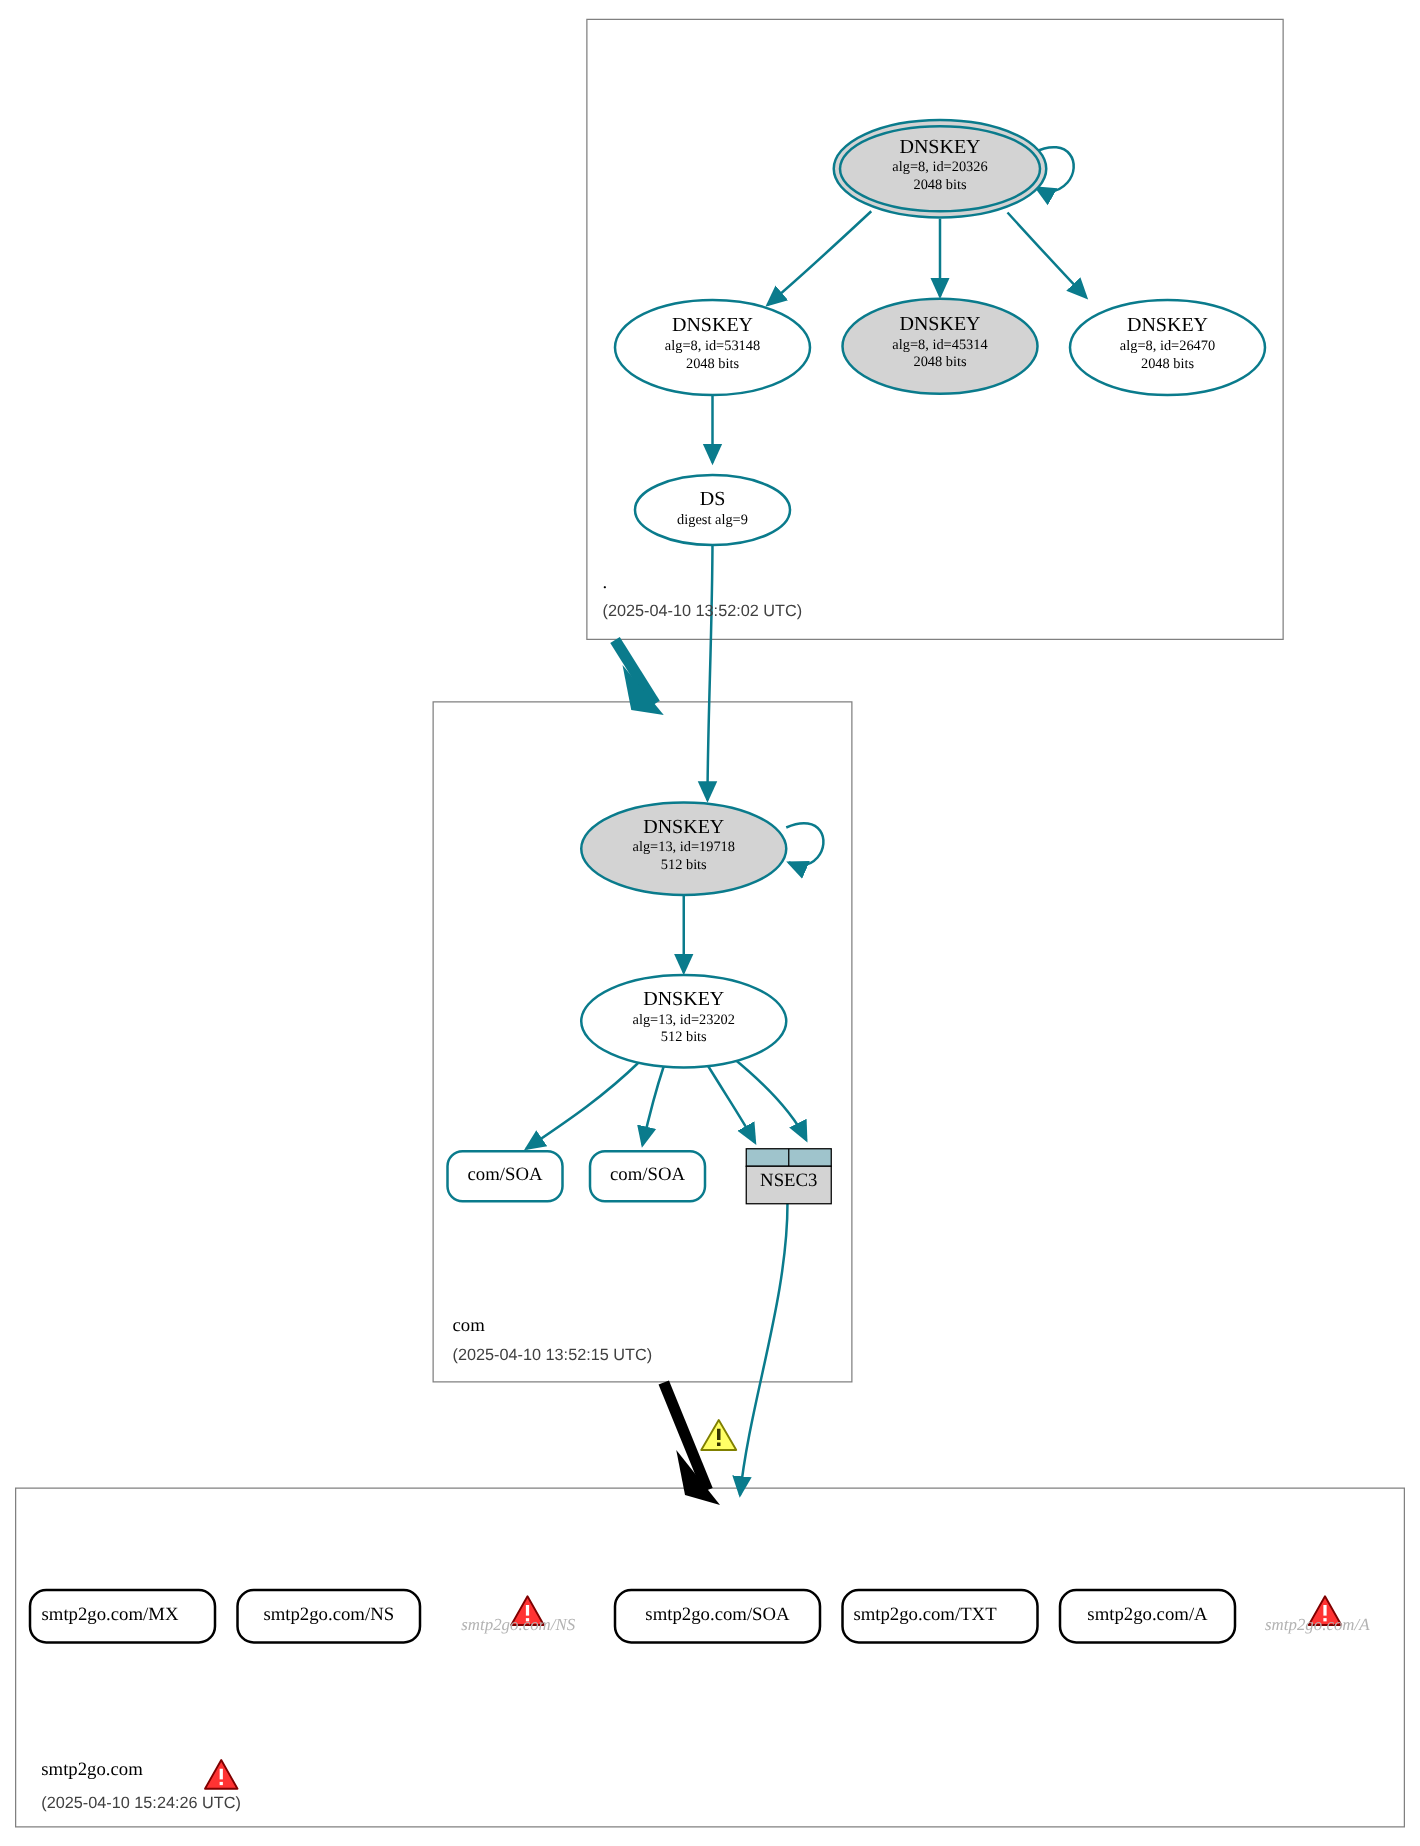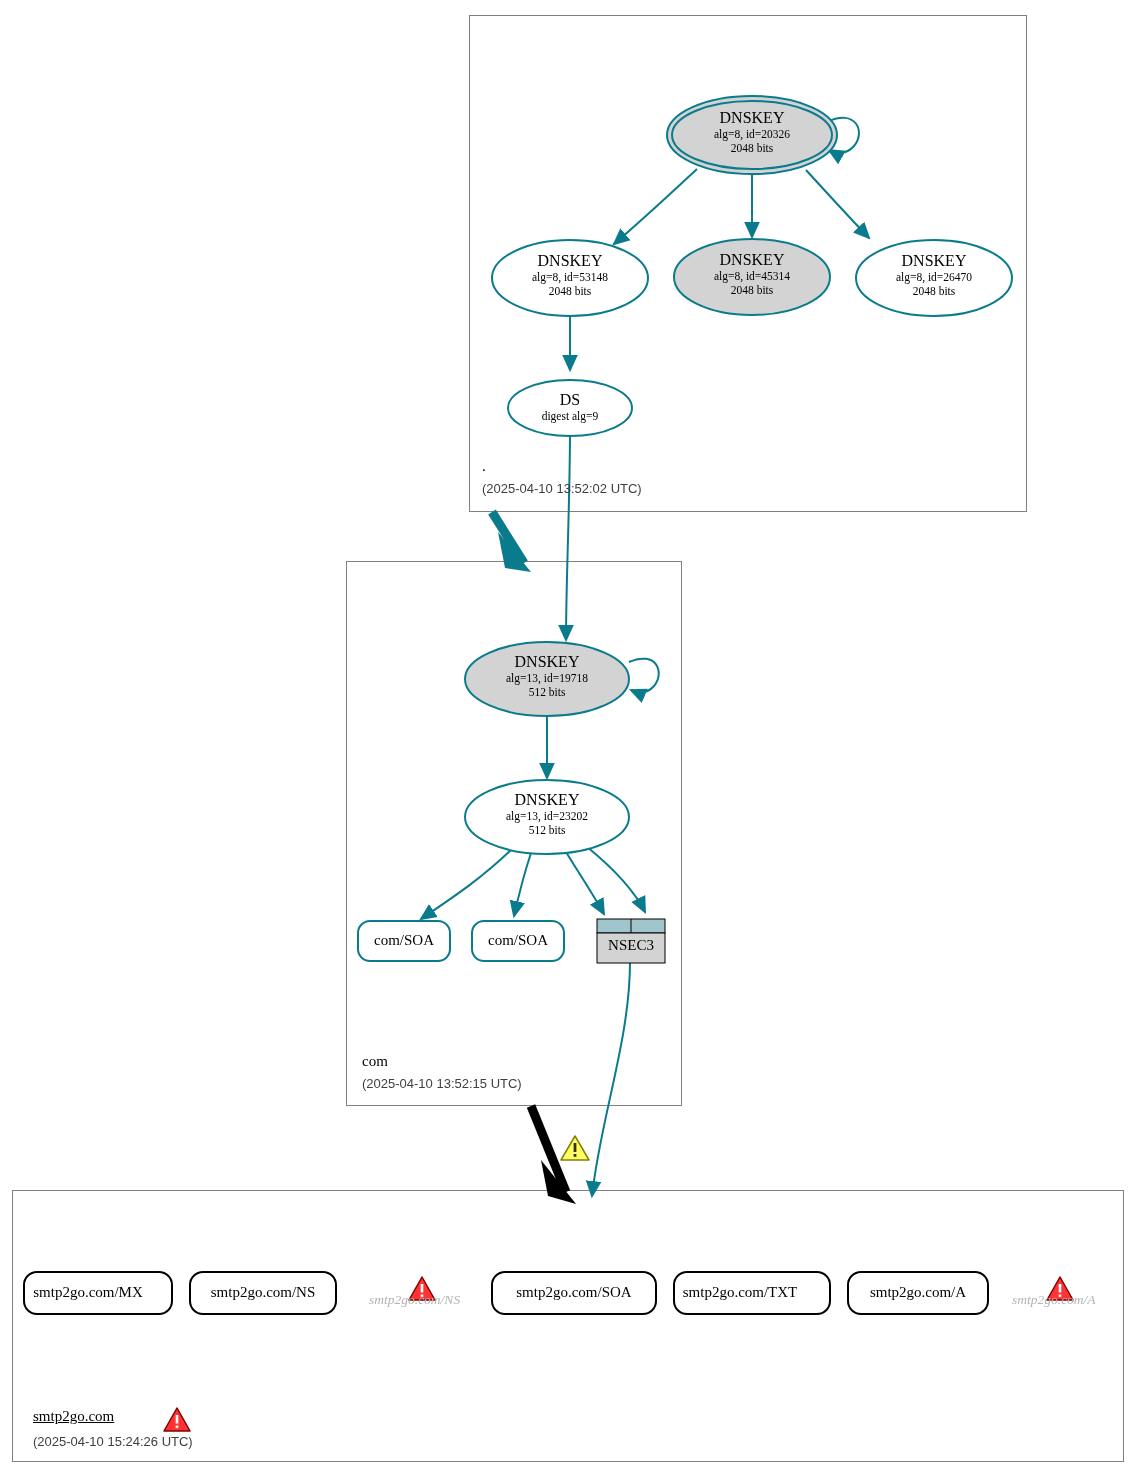"smtp2go.com" div.zone-label { text-decoration: underline -> none }
